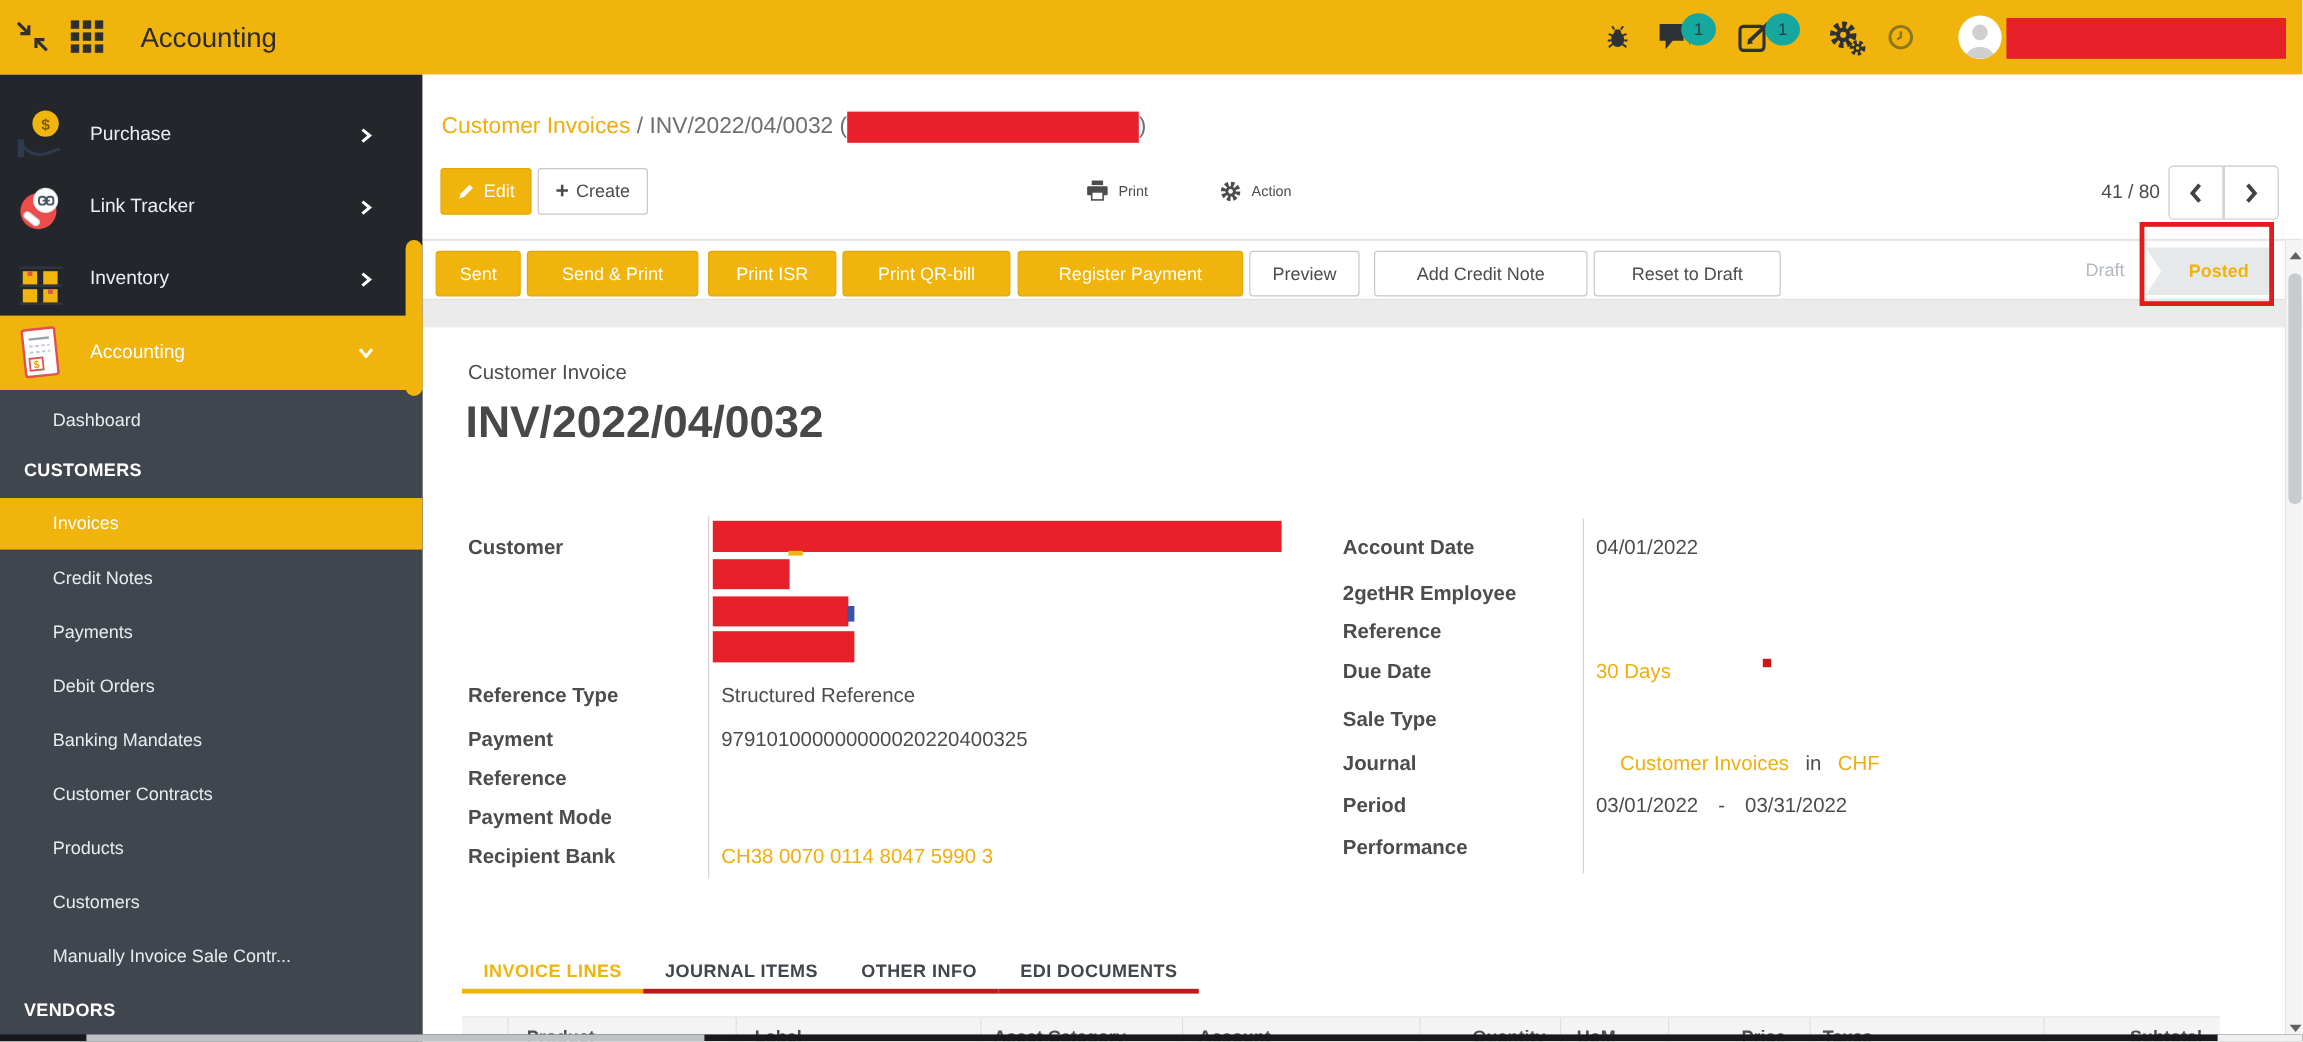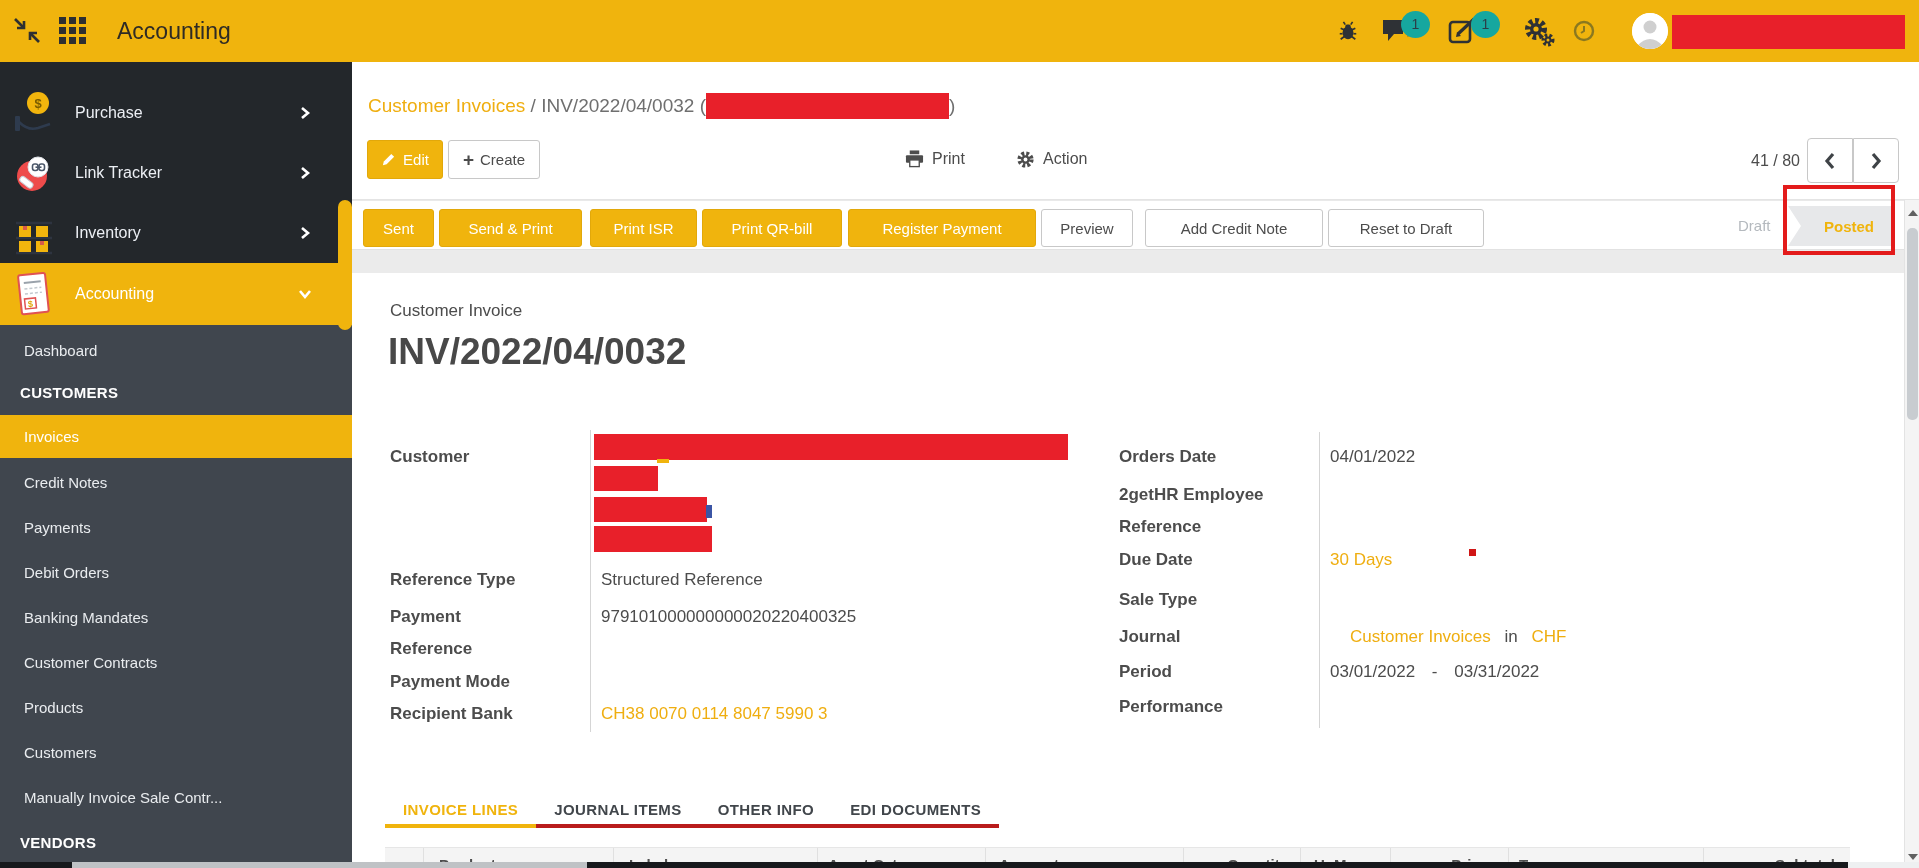"Print" .cp-tool { font-size: 16px -> 12px }
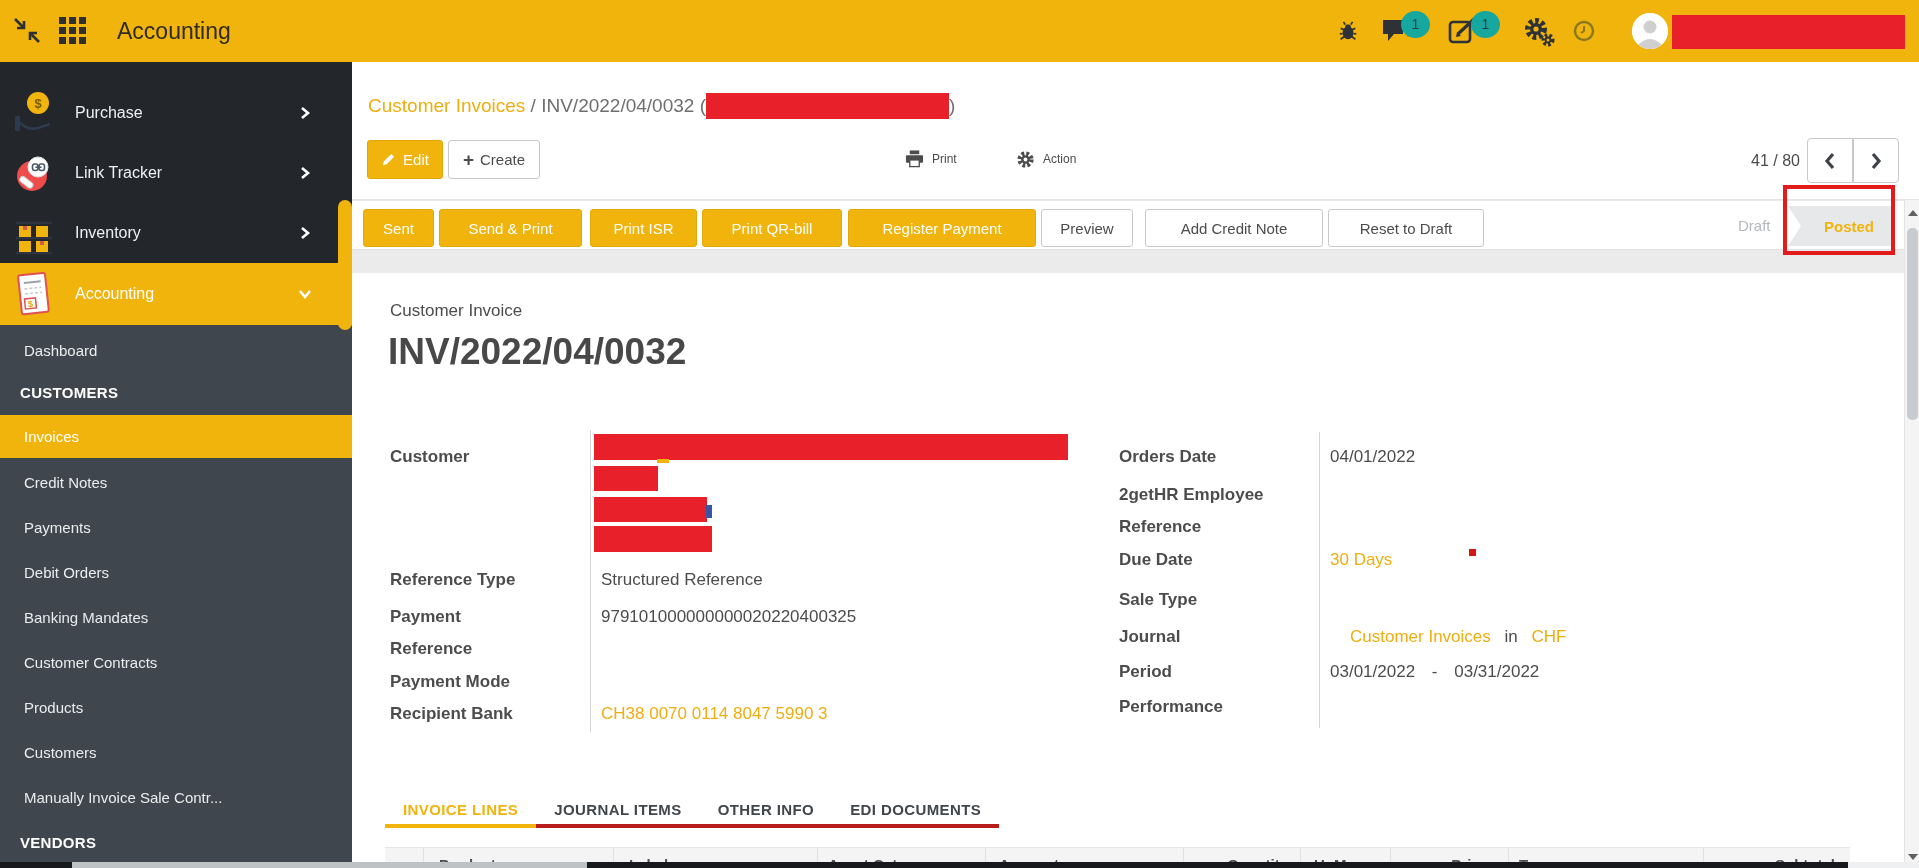"Dashboard" .sub-item { padding-left: 24px -> 44px }
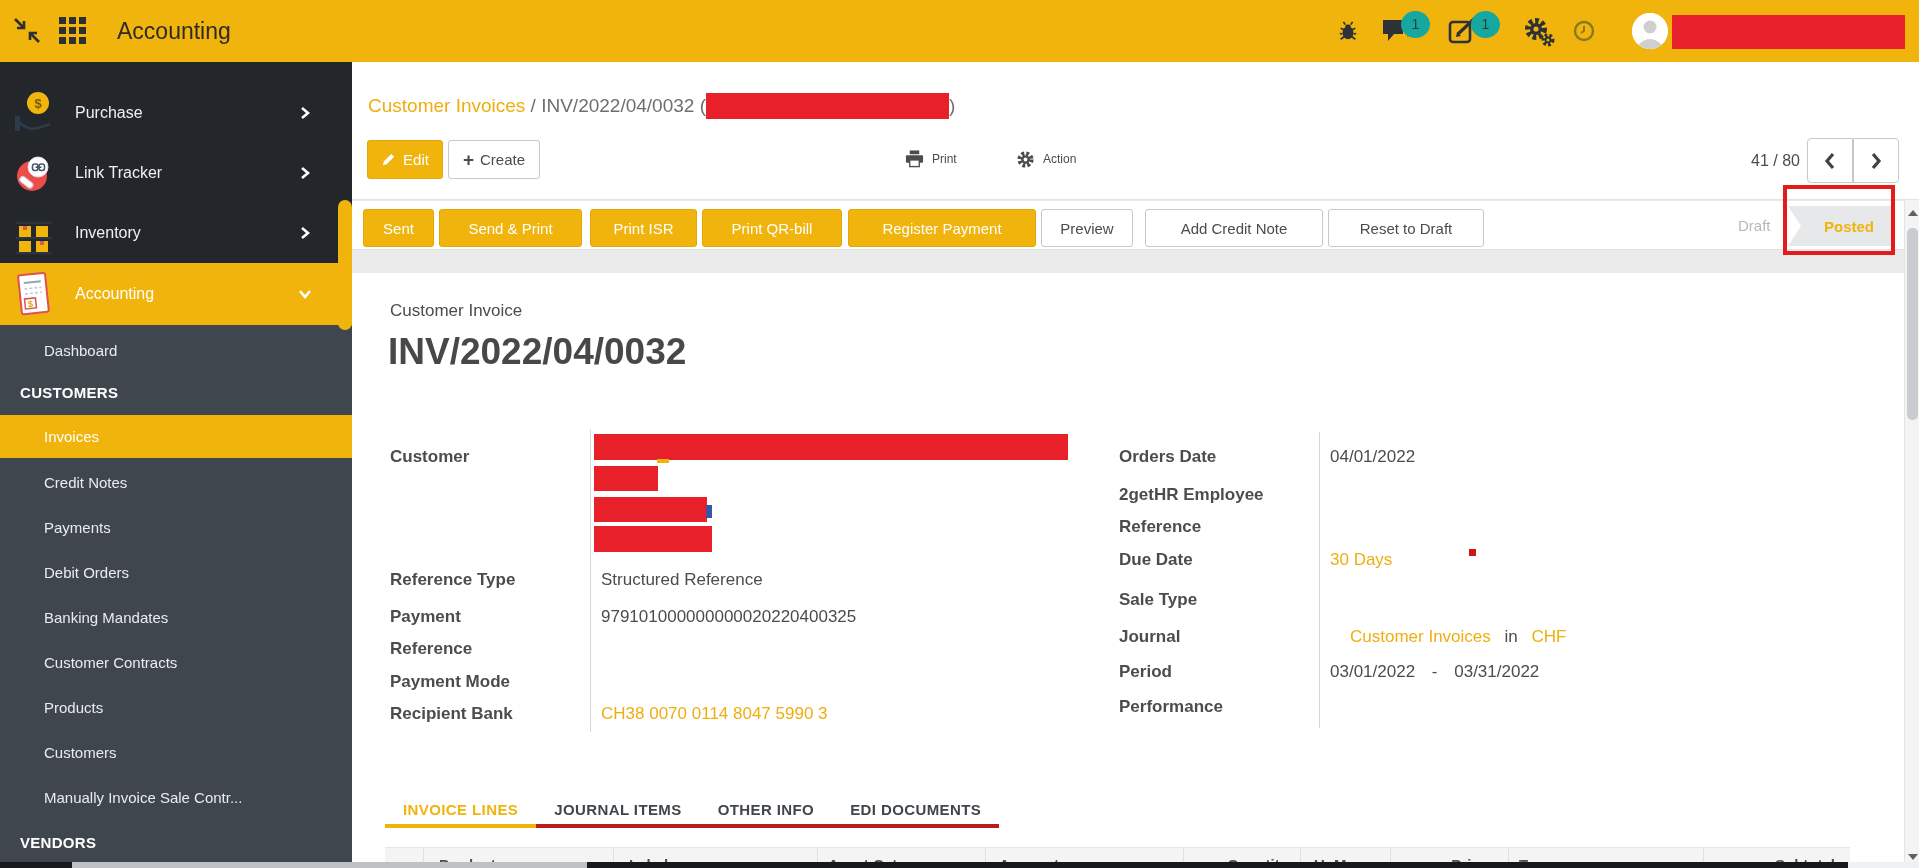"Orders Date" div.flabel { text: Orders -> Account }
